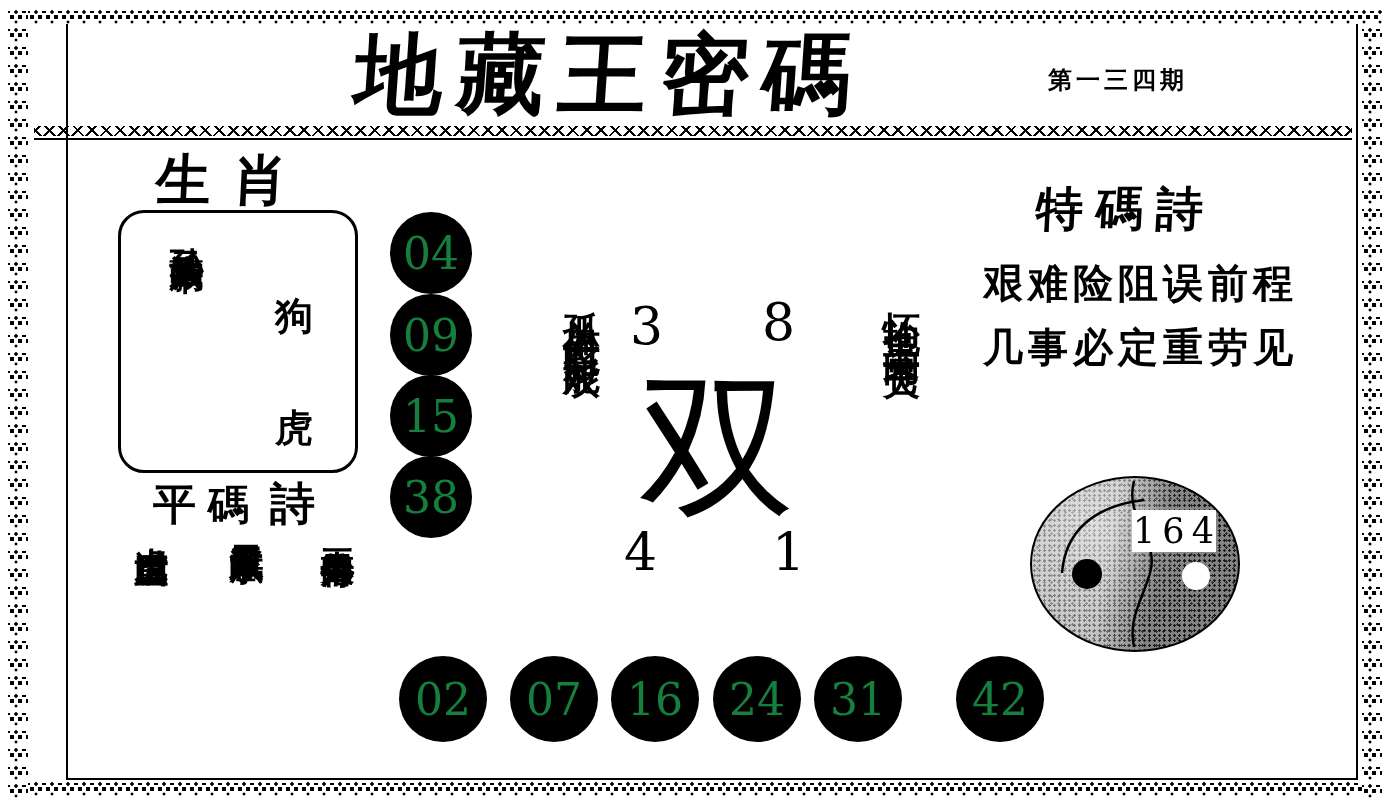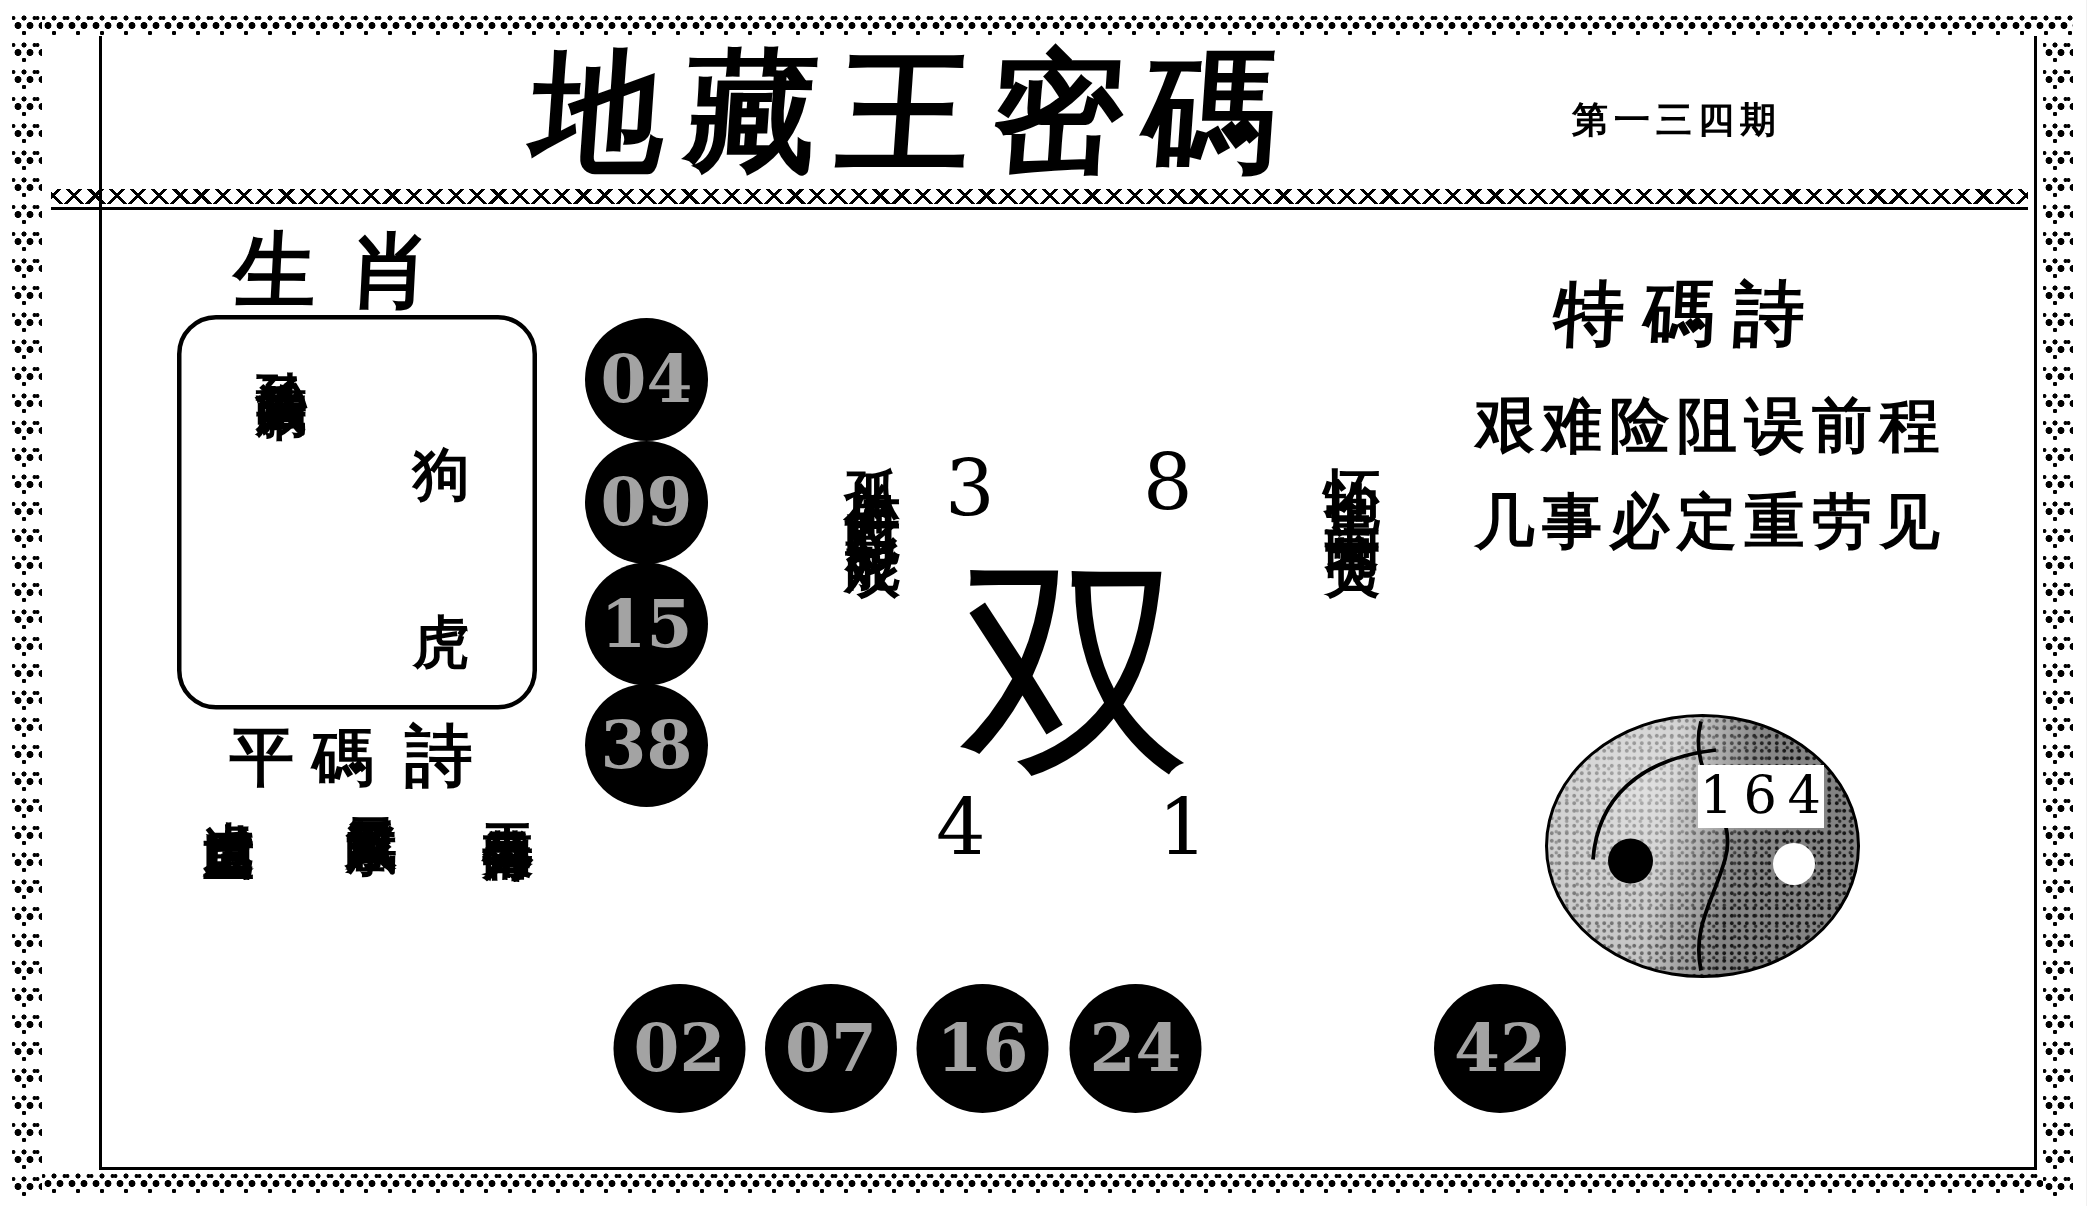"04" .ball { color: #a3a3a3 -> #15803d; font-weight: bold -> none }
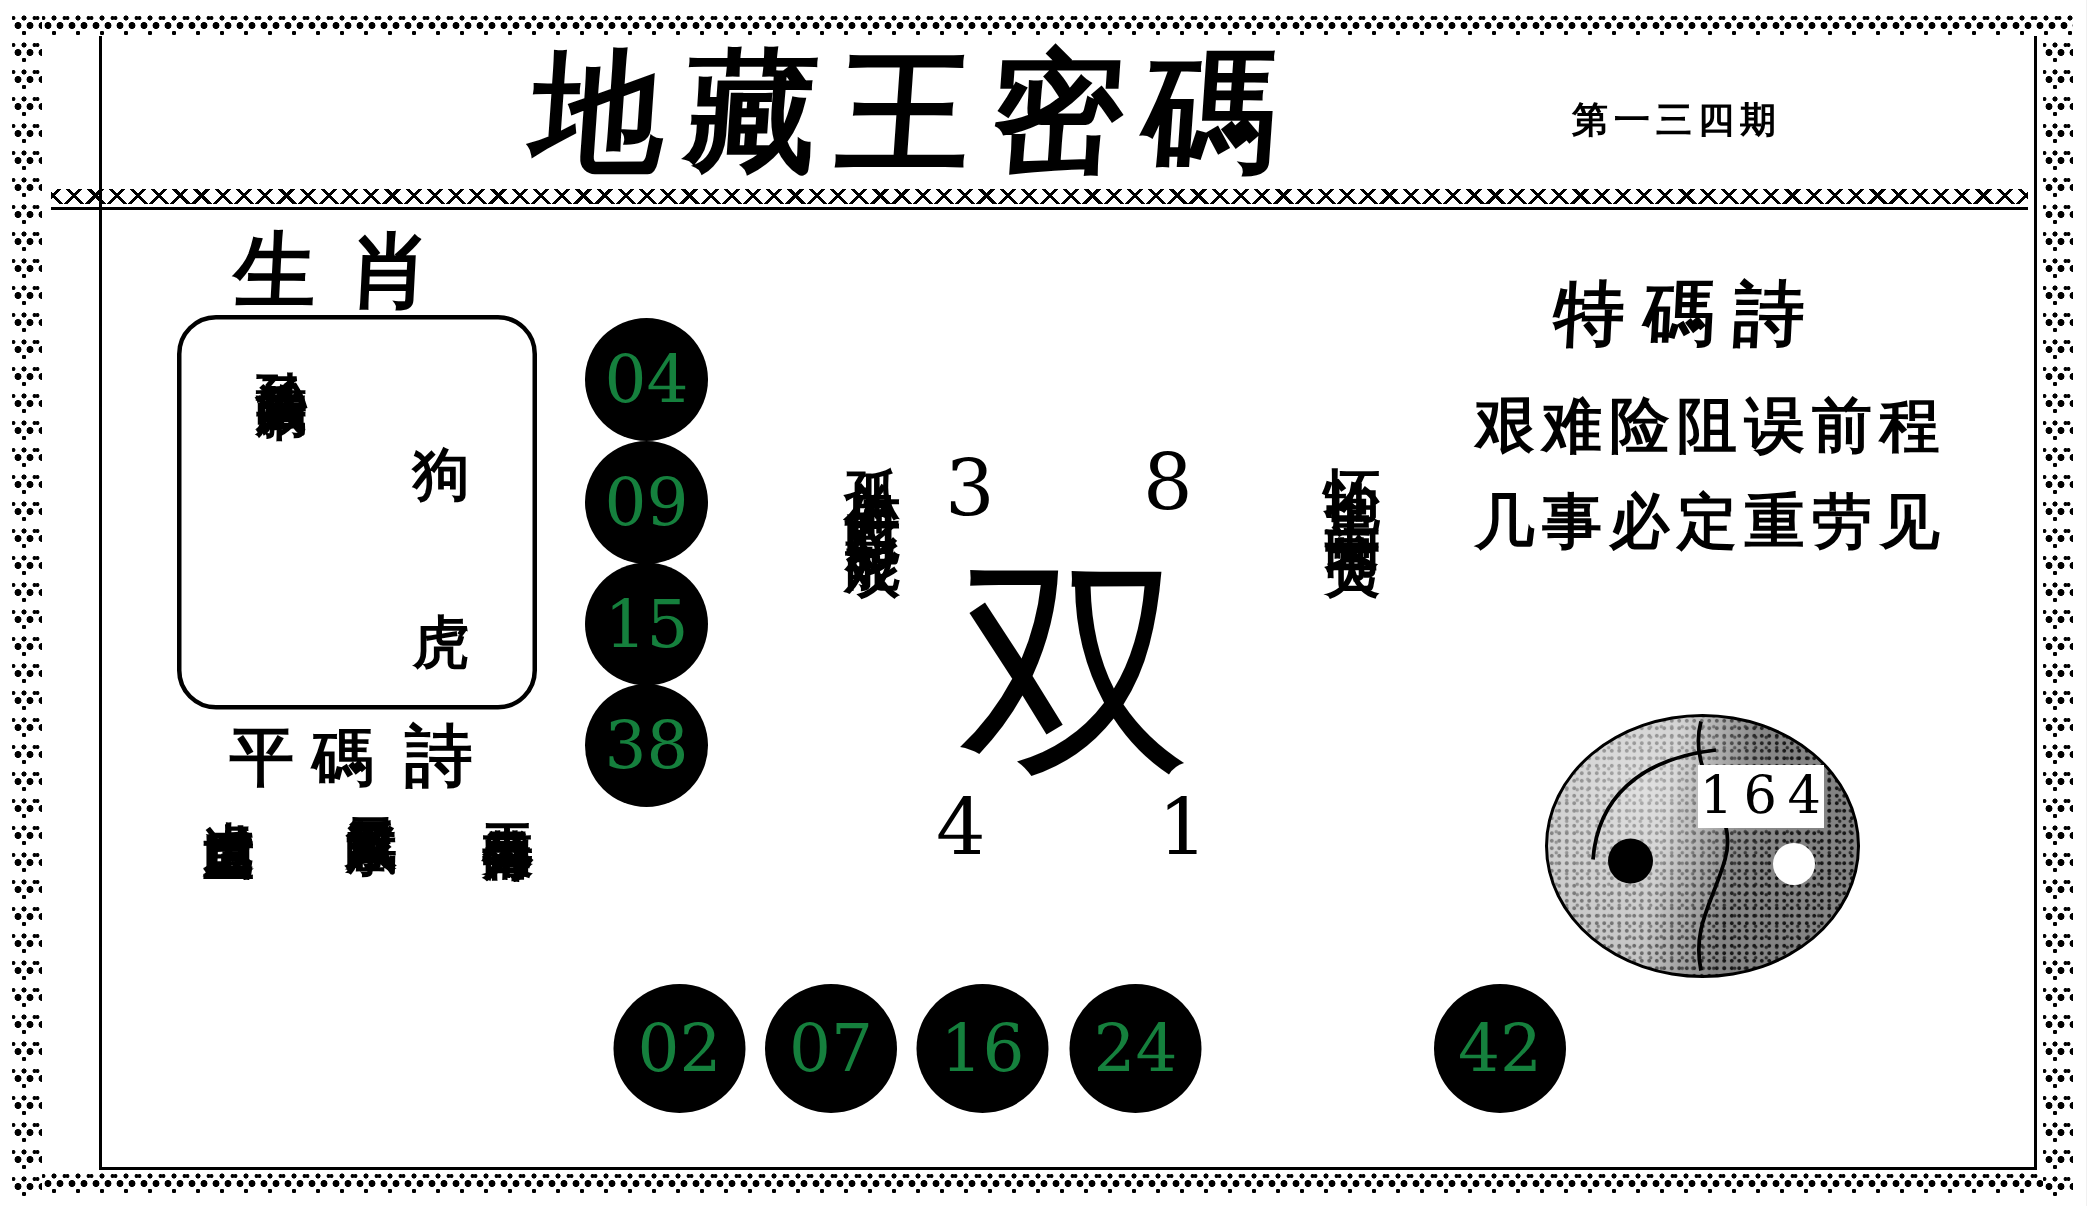"02" .bb0 { left: 409px -> 399px }
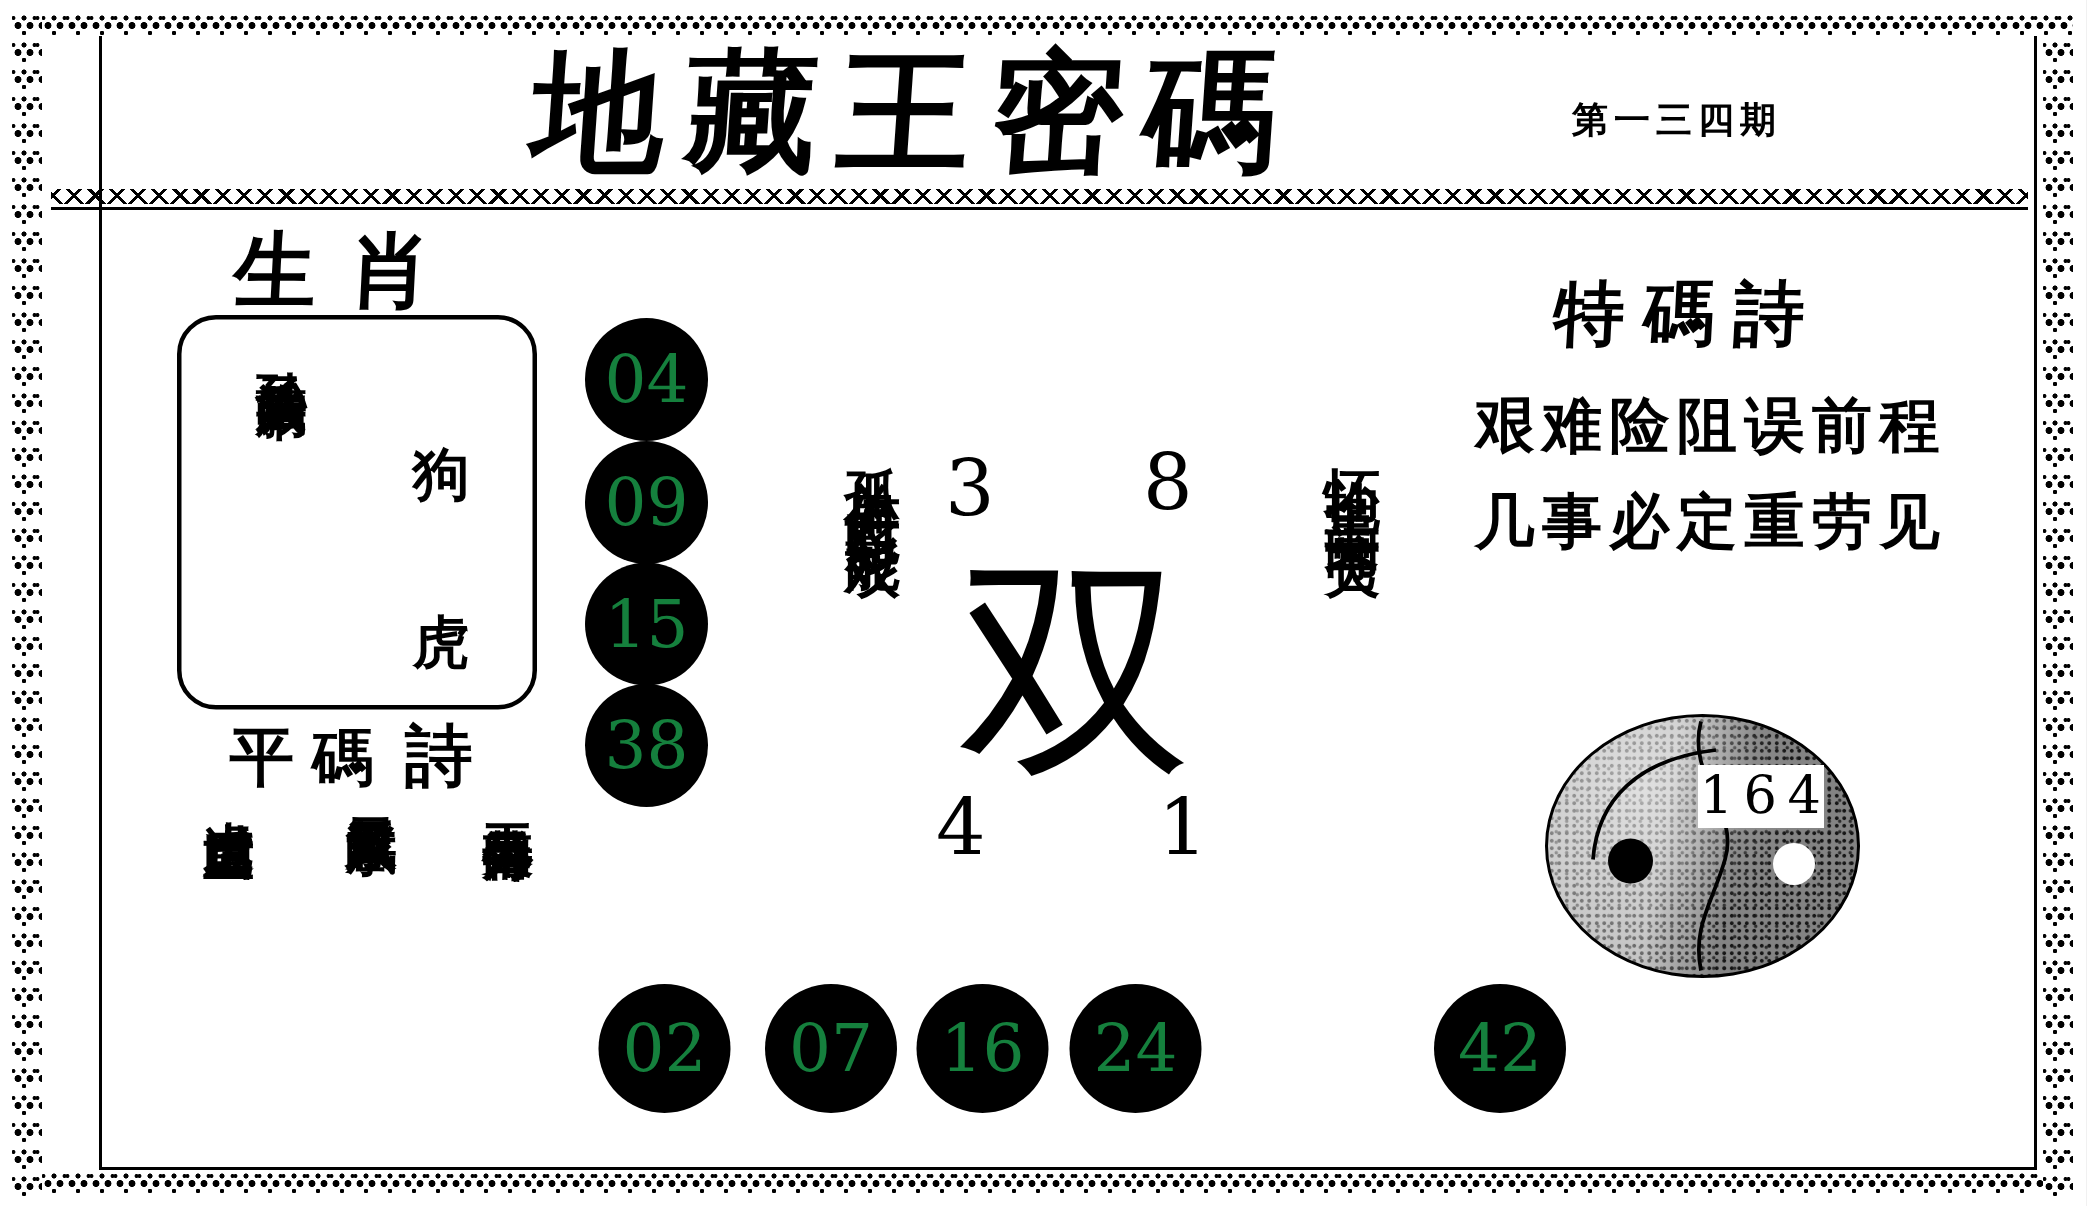"31" div.ball { html: none -> <div>31</div> }
